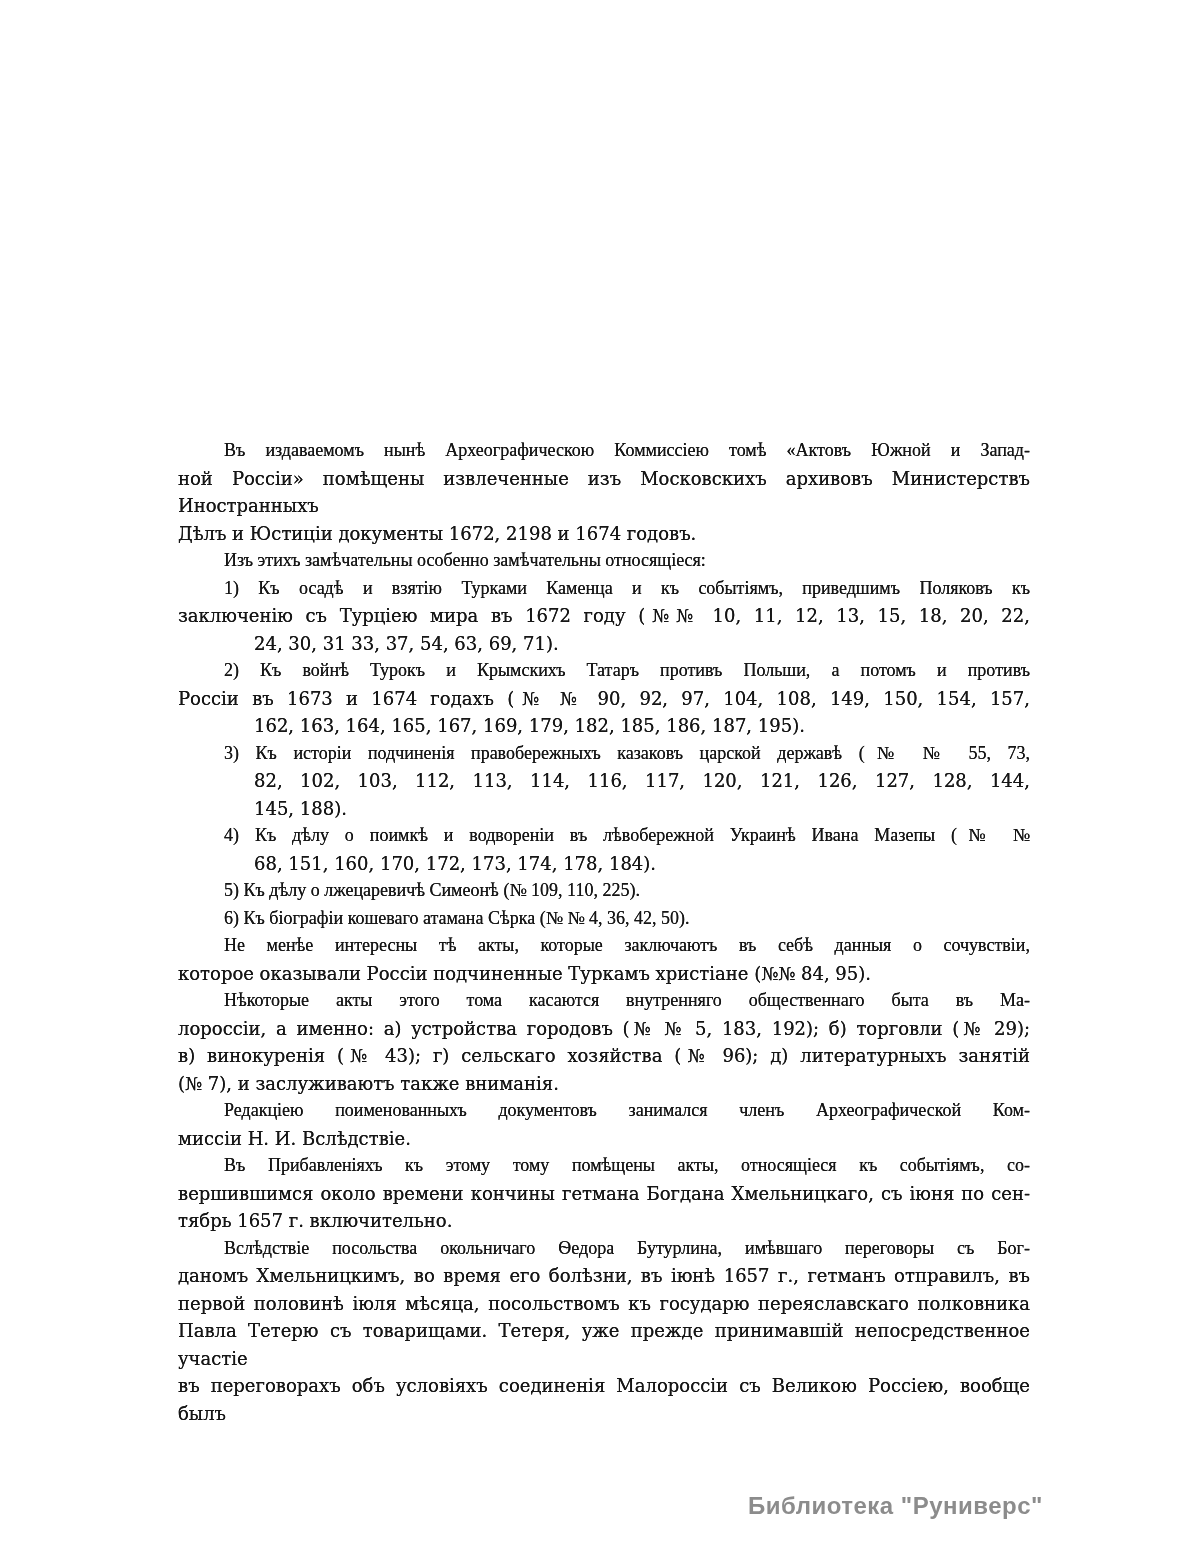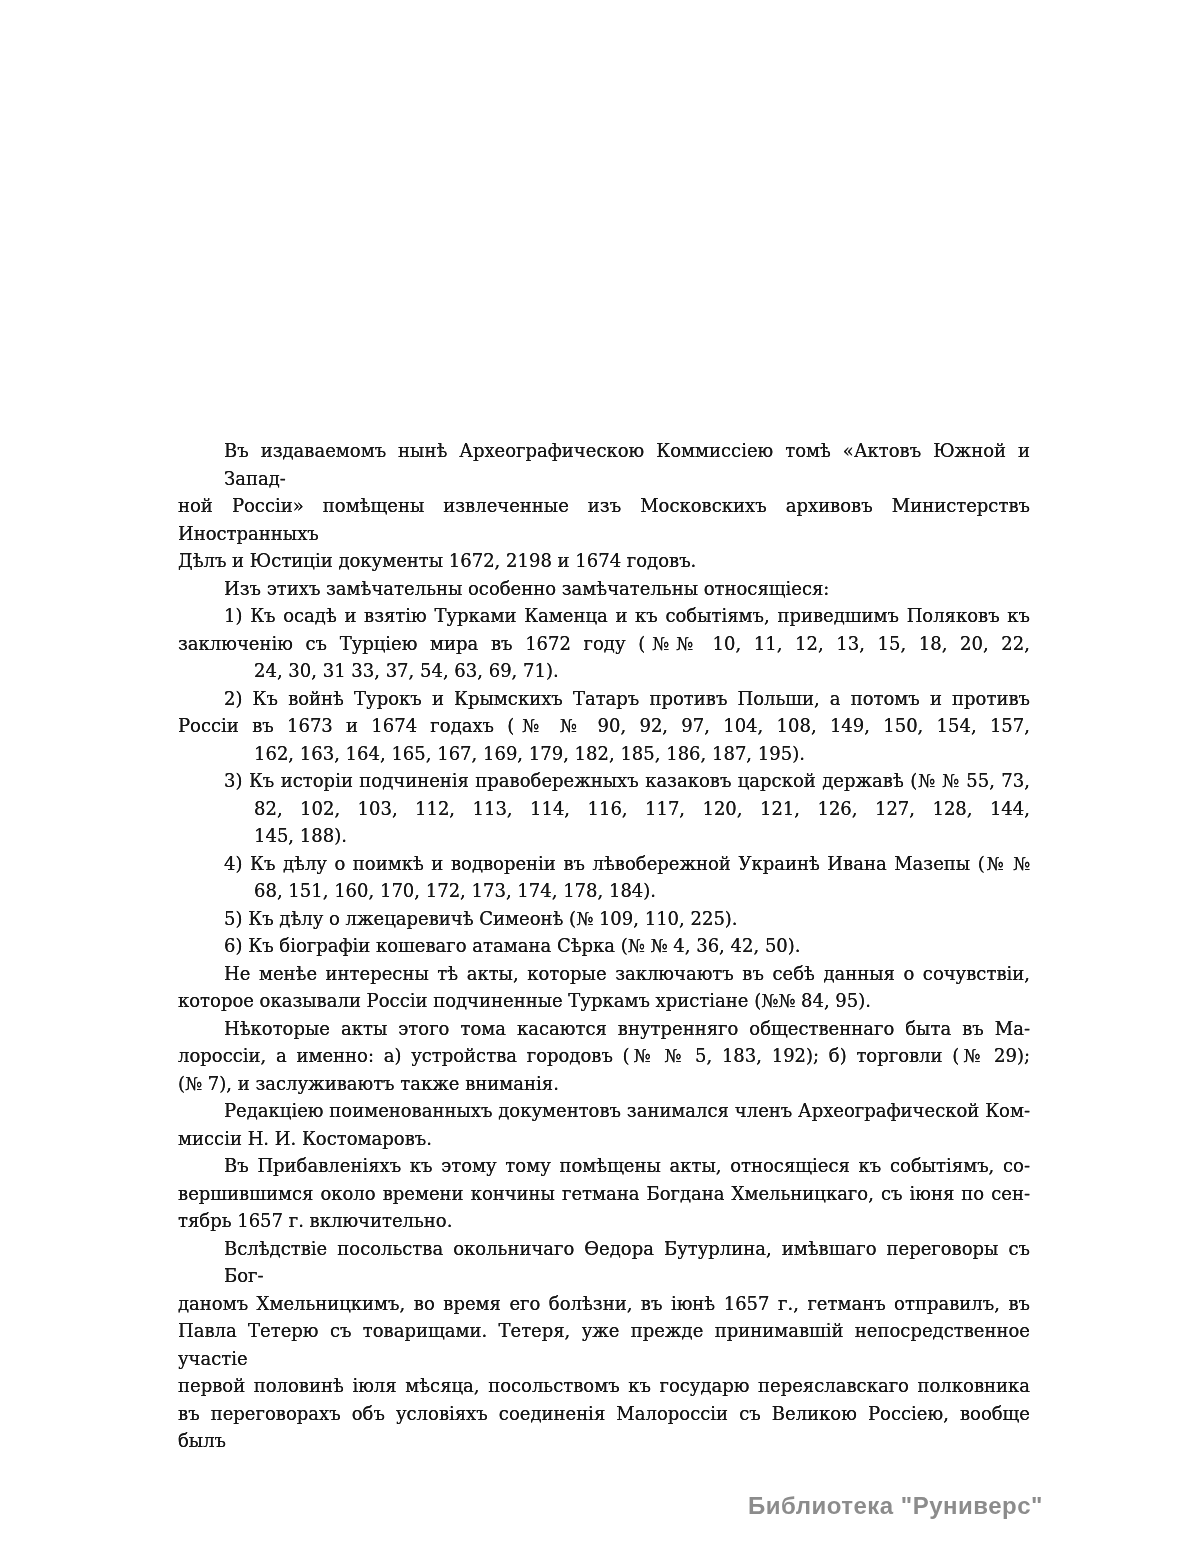"Въ издаваемомъ нынѣ Археографическою" .line.indent-para { font-family: none -> Liberation Serif, serif }
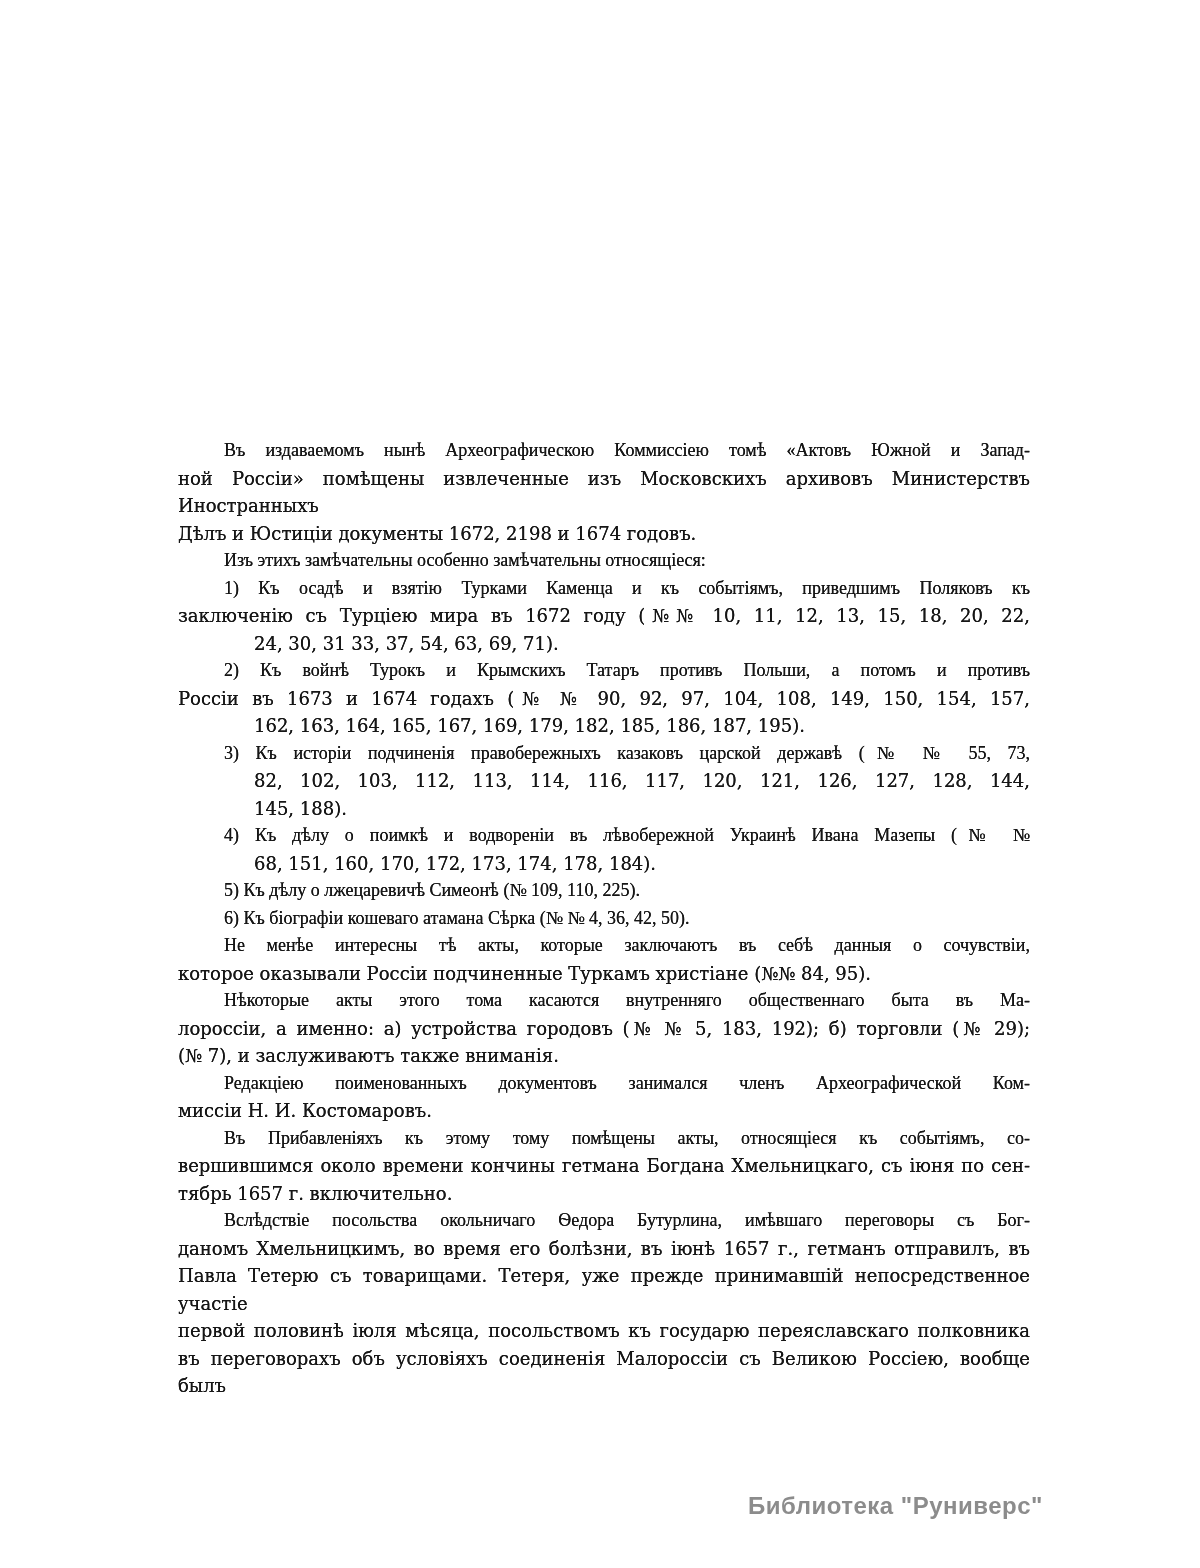"в) винокуренія (№ 43); г)" div.line { html: none -> <div>в) винокуренія (№ 43); г) сельскаго хозяйства (№ 96); д) литературныхъ занятій</div> }
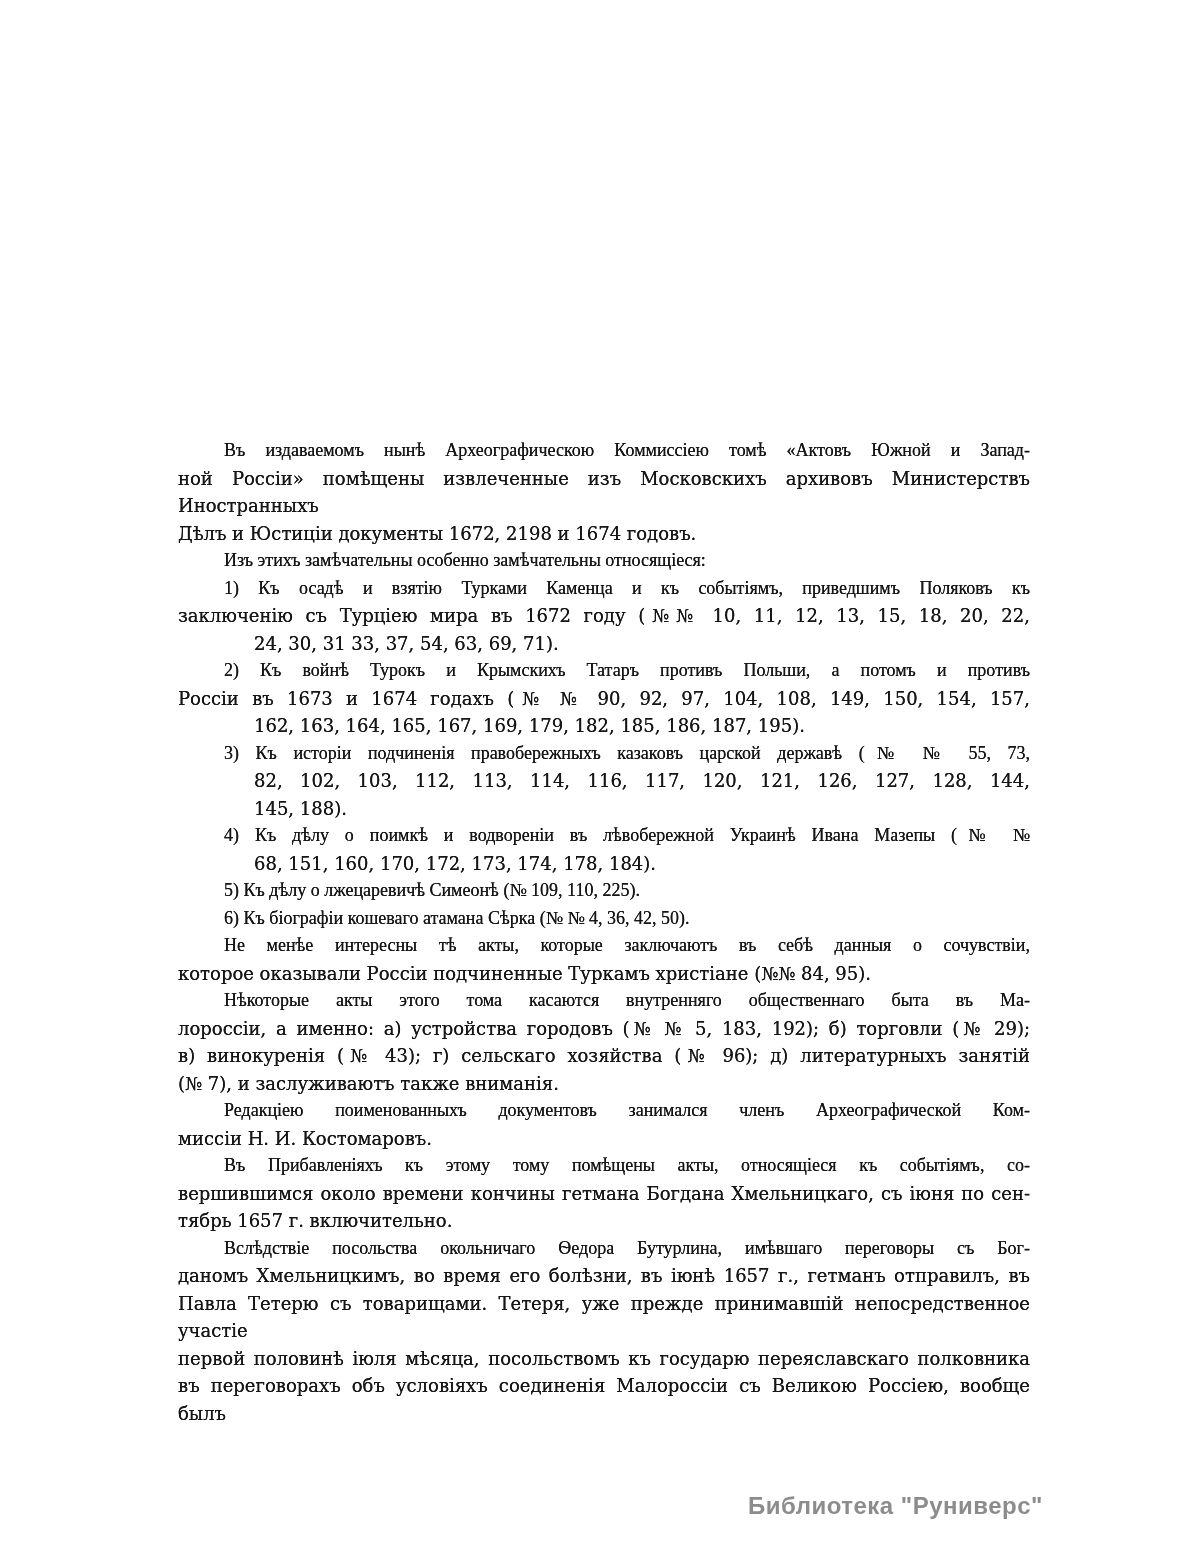"миссіи Н. И. Костомаровъ." div.line { text: Костомаровъ -> Вслѣдствіе }
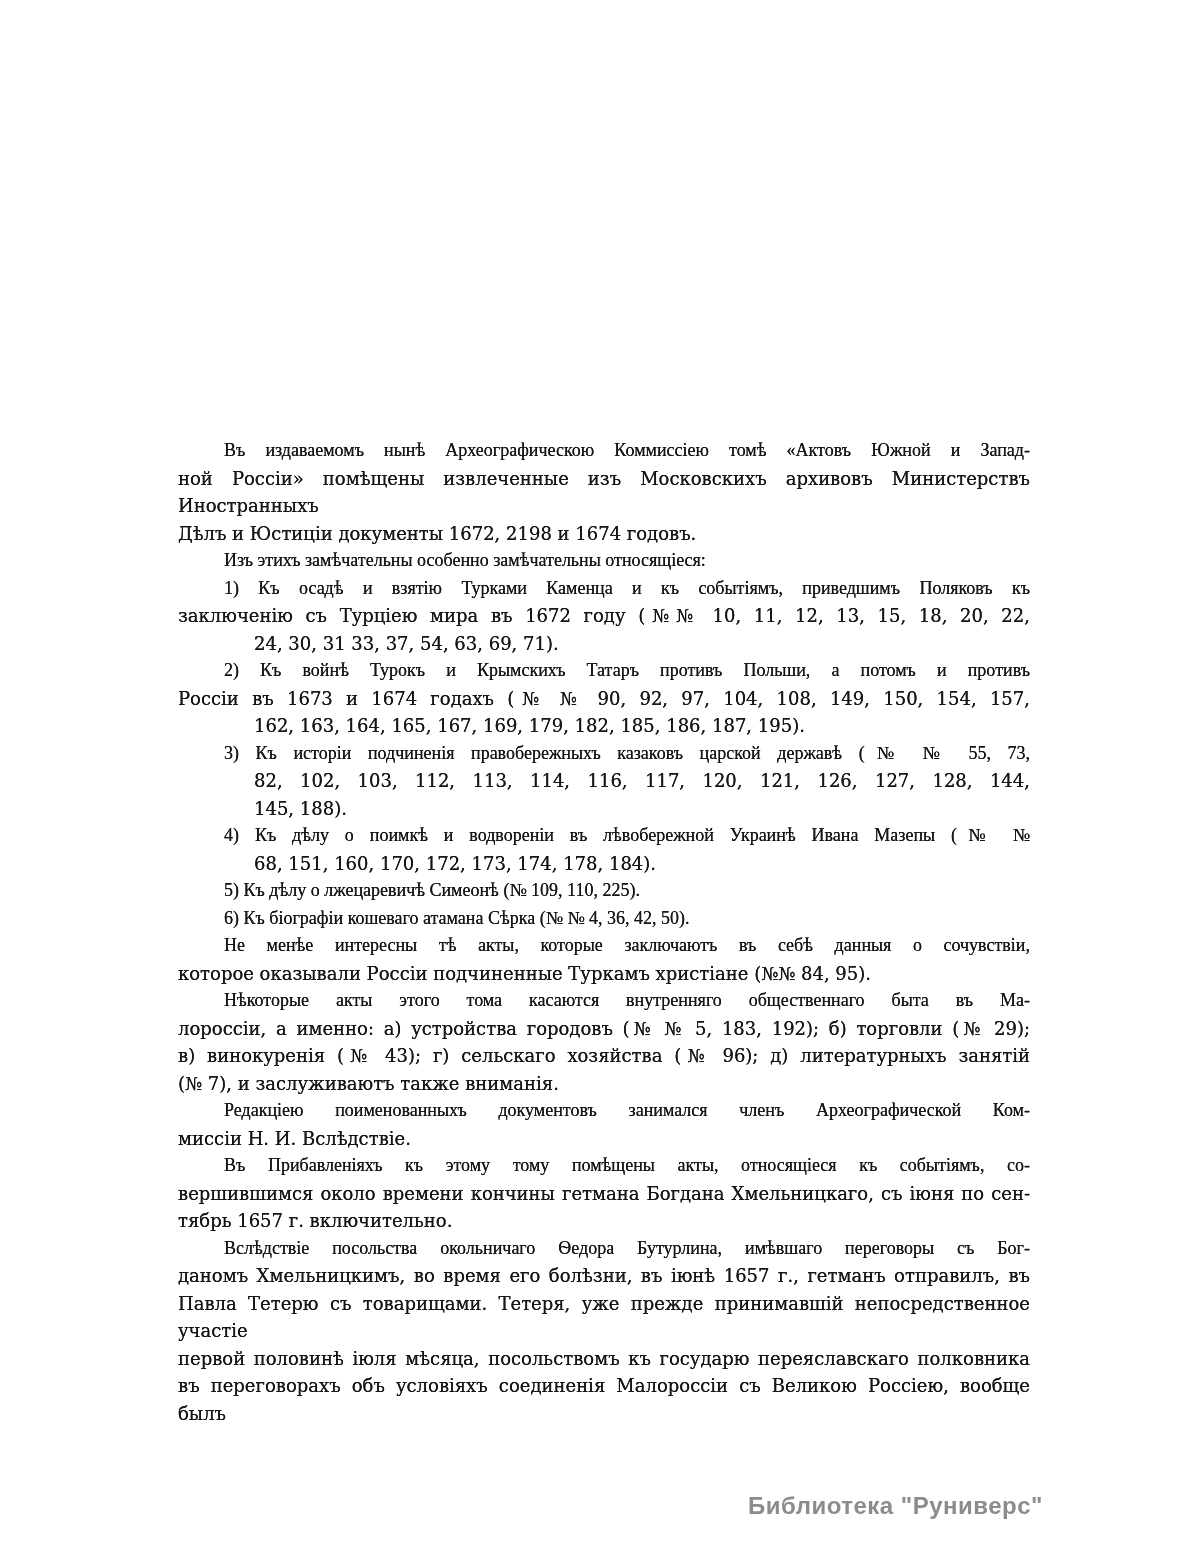"Павла Тетерю съ товарищами. Тетеря," div.line { order: before "первой половинѣ іюля мѣсяца," -> after "первой половинѣ іюля мѣсяца," }
